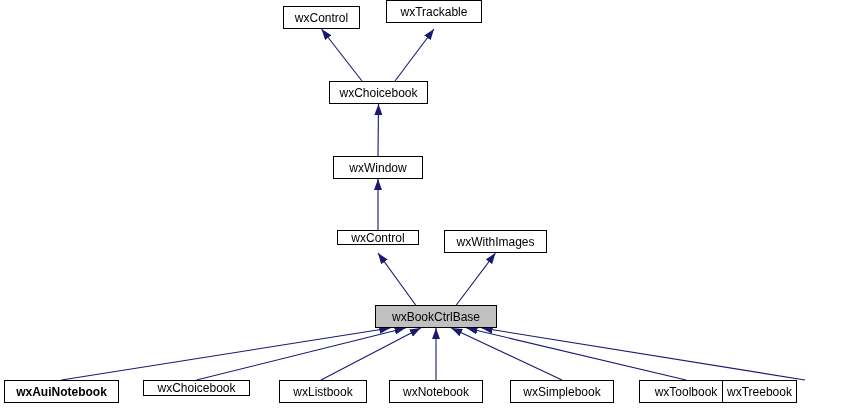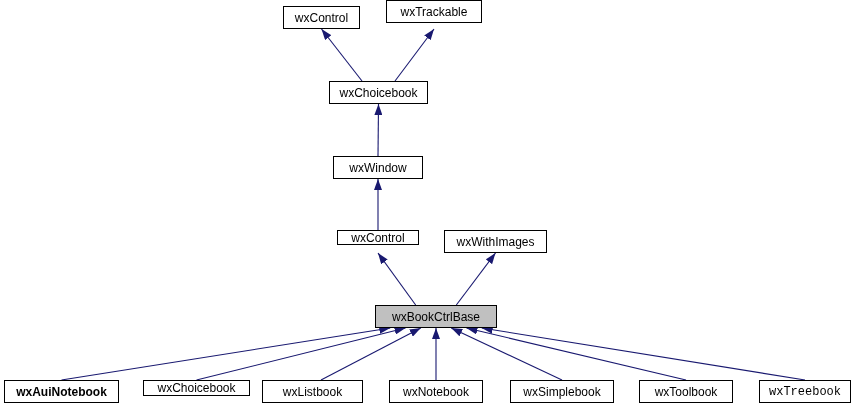"wxListbook" div.node { left: 262px -> 279px; width: 101px -> 88px }
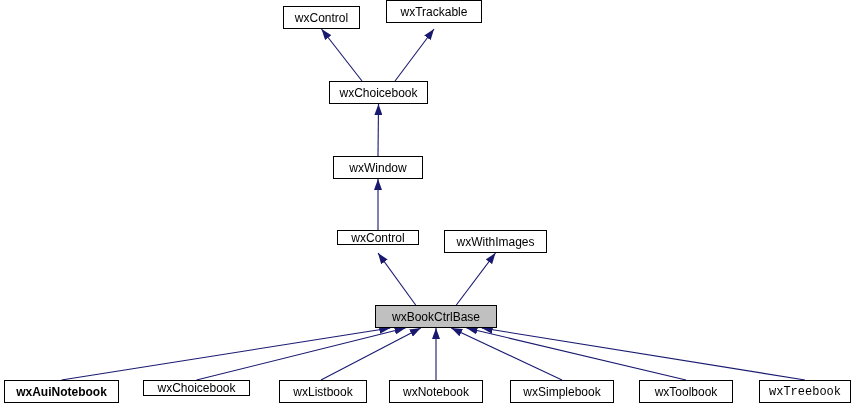"wxTreebook" div.node { font-family: Liberation Mono, monospace -> none; left: 759px -> 722px; width: 92px -> 75px }
